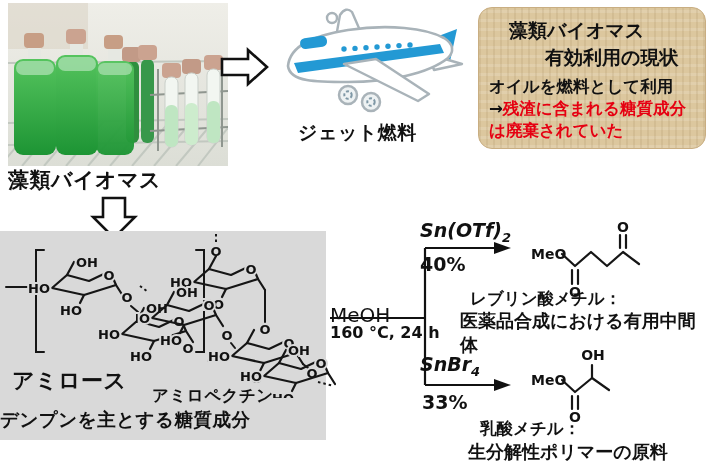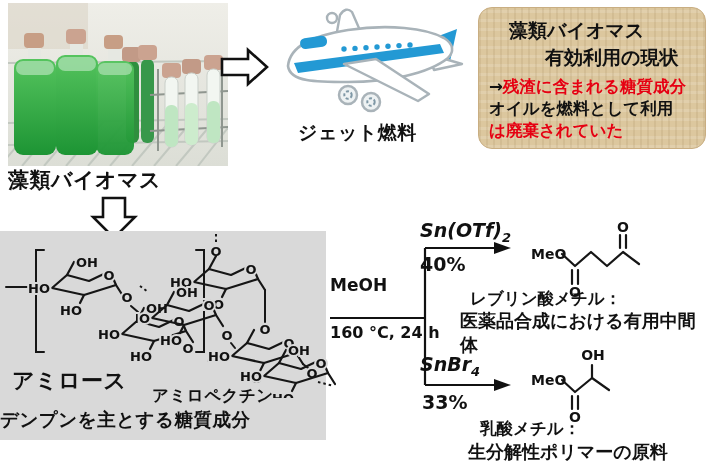"→残渣に含まれる糖質成分" div { order: before "オイルを燃料として利用" -> after "オイルを燃料として利用" }
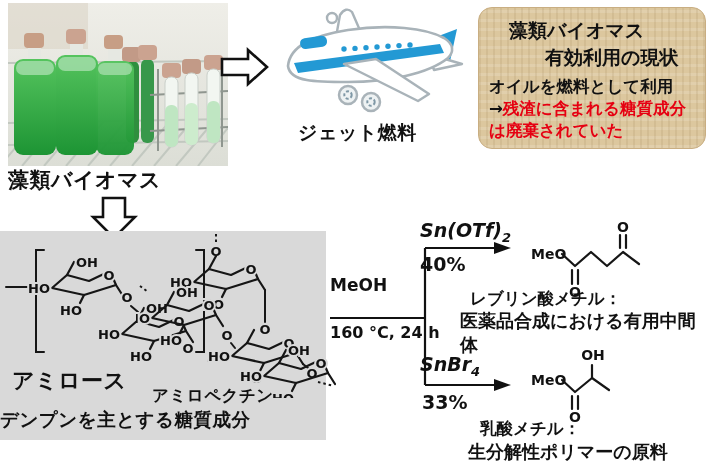"MeOH" .rg-solvent { font-size: 17px -> 20px; font-weight: 700 -> 400; top: 275px -> 303px }
